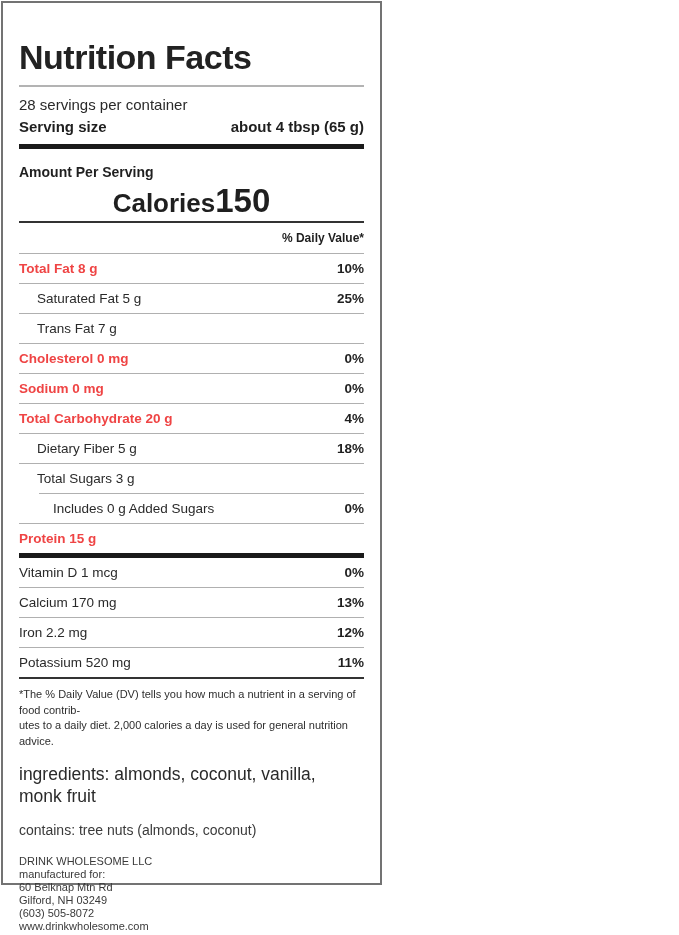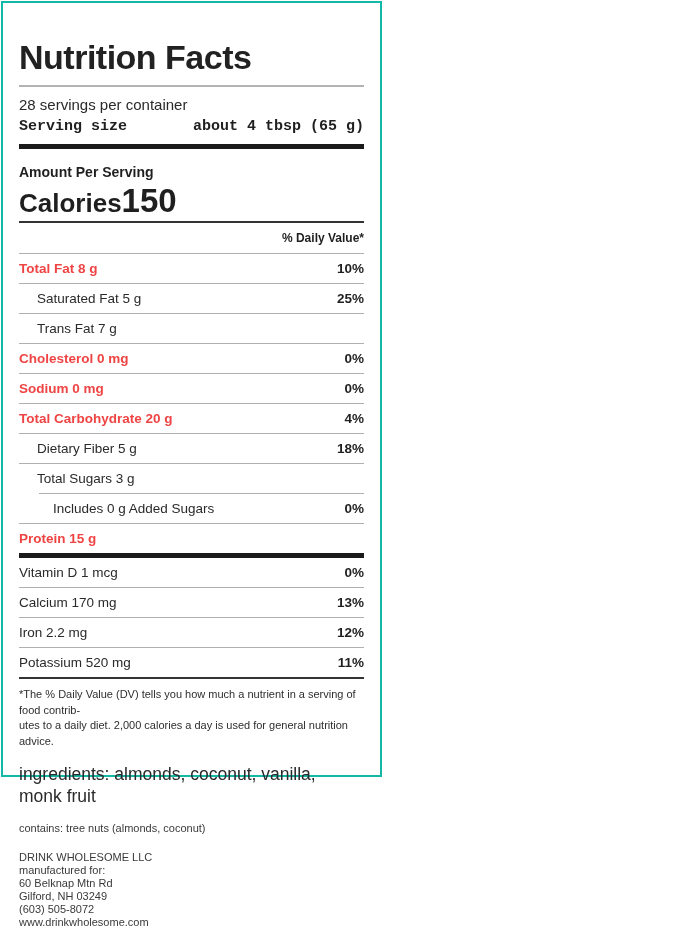"Nutrition Facts" .panel { border: 2px solid #14b8a6 -> 2px solid #737373; height: 776px -> 884px }
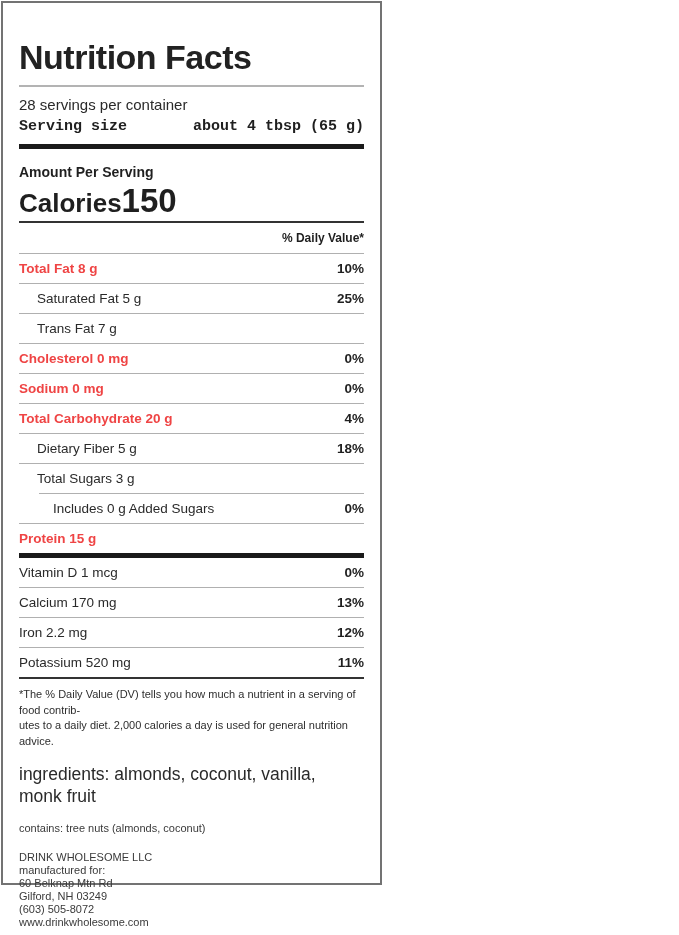"Serving size" .serving-row { font-family: Liberation Mono, monospace -> none }
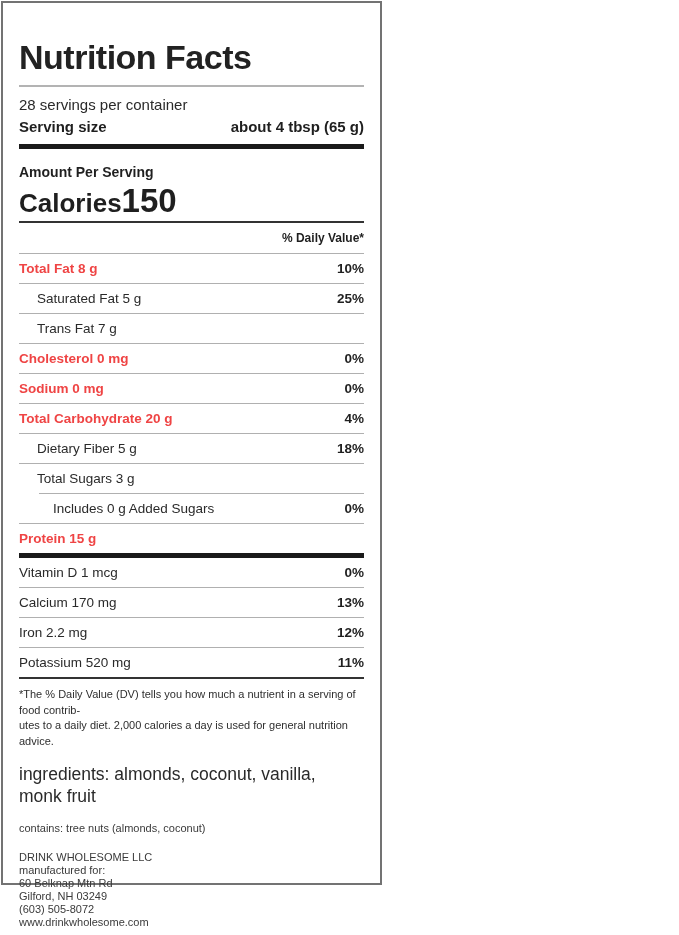"Calories" .cal-row { justify-content: flex-start -> center }
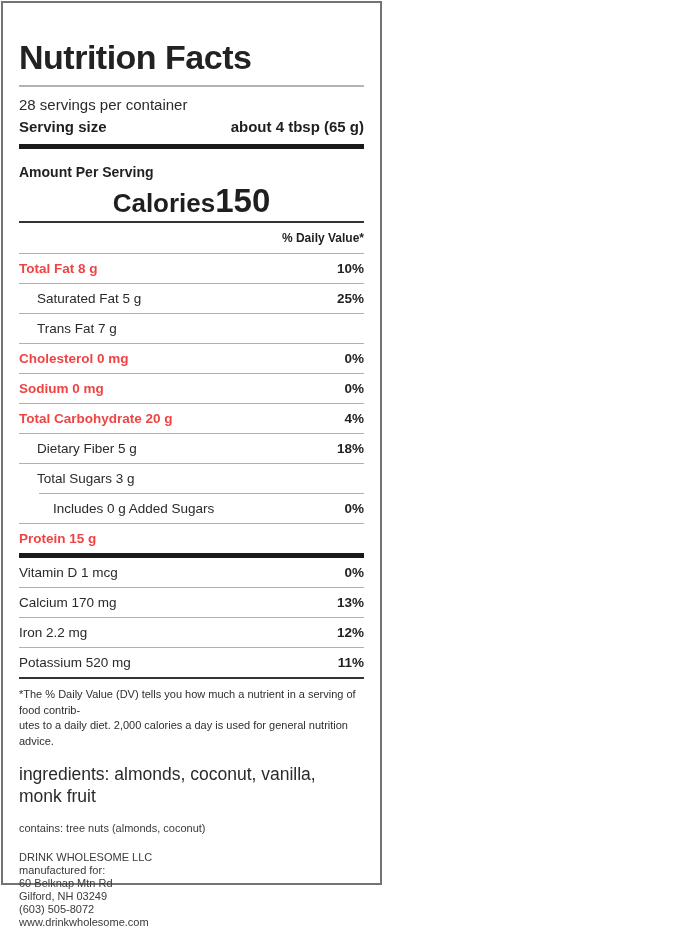"contains: tree nuts (almonds, coconut)" .contains { font-size: 11px -> 14px }
